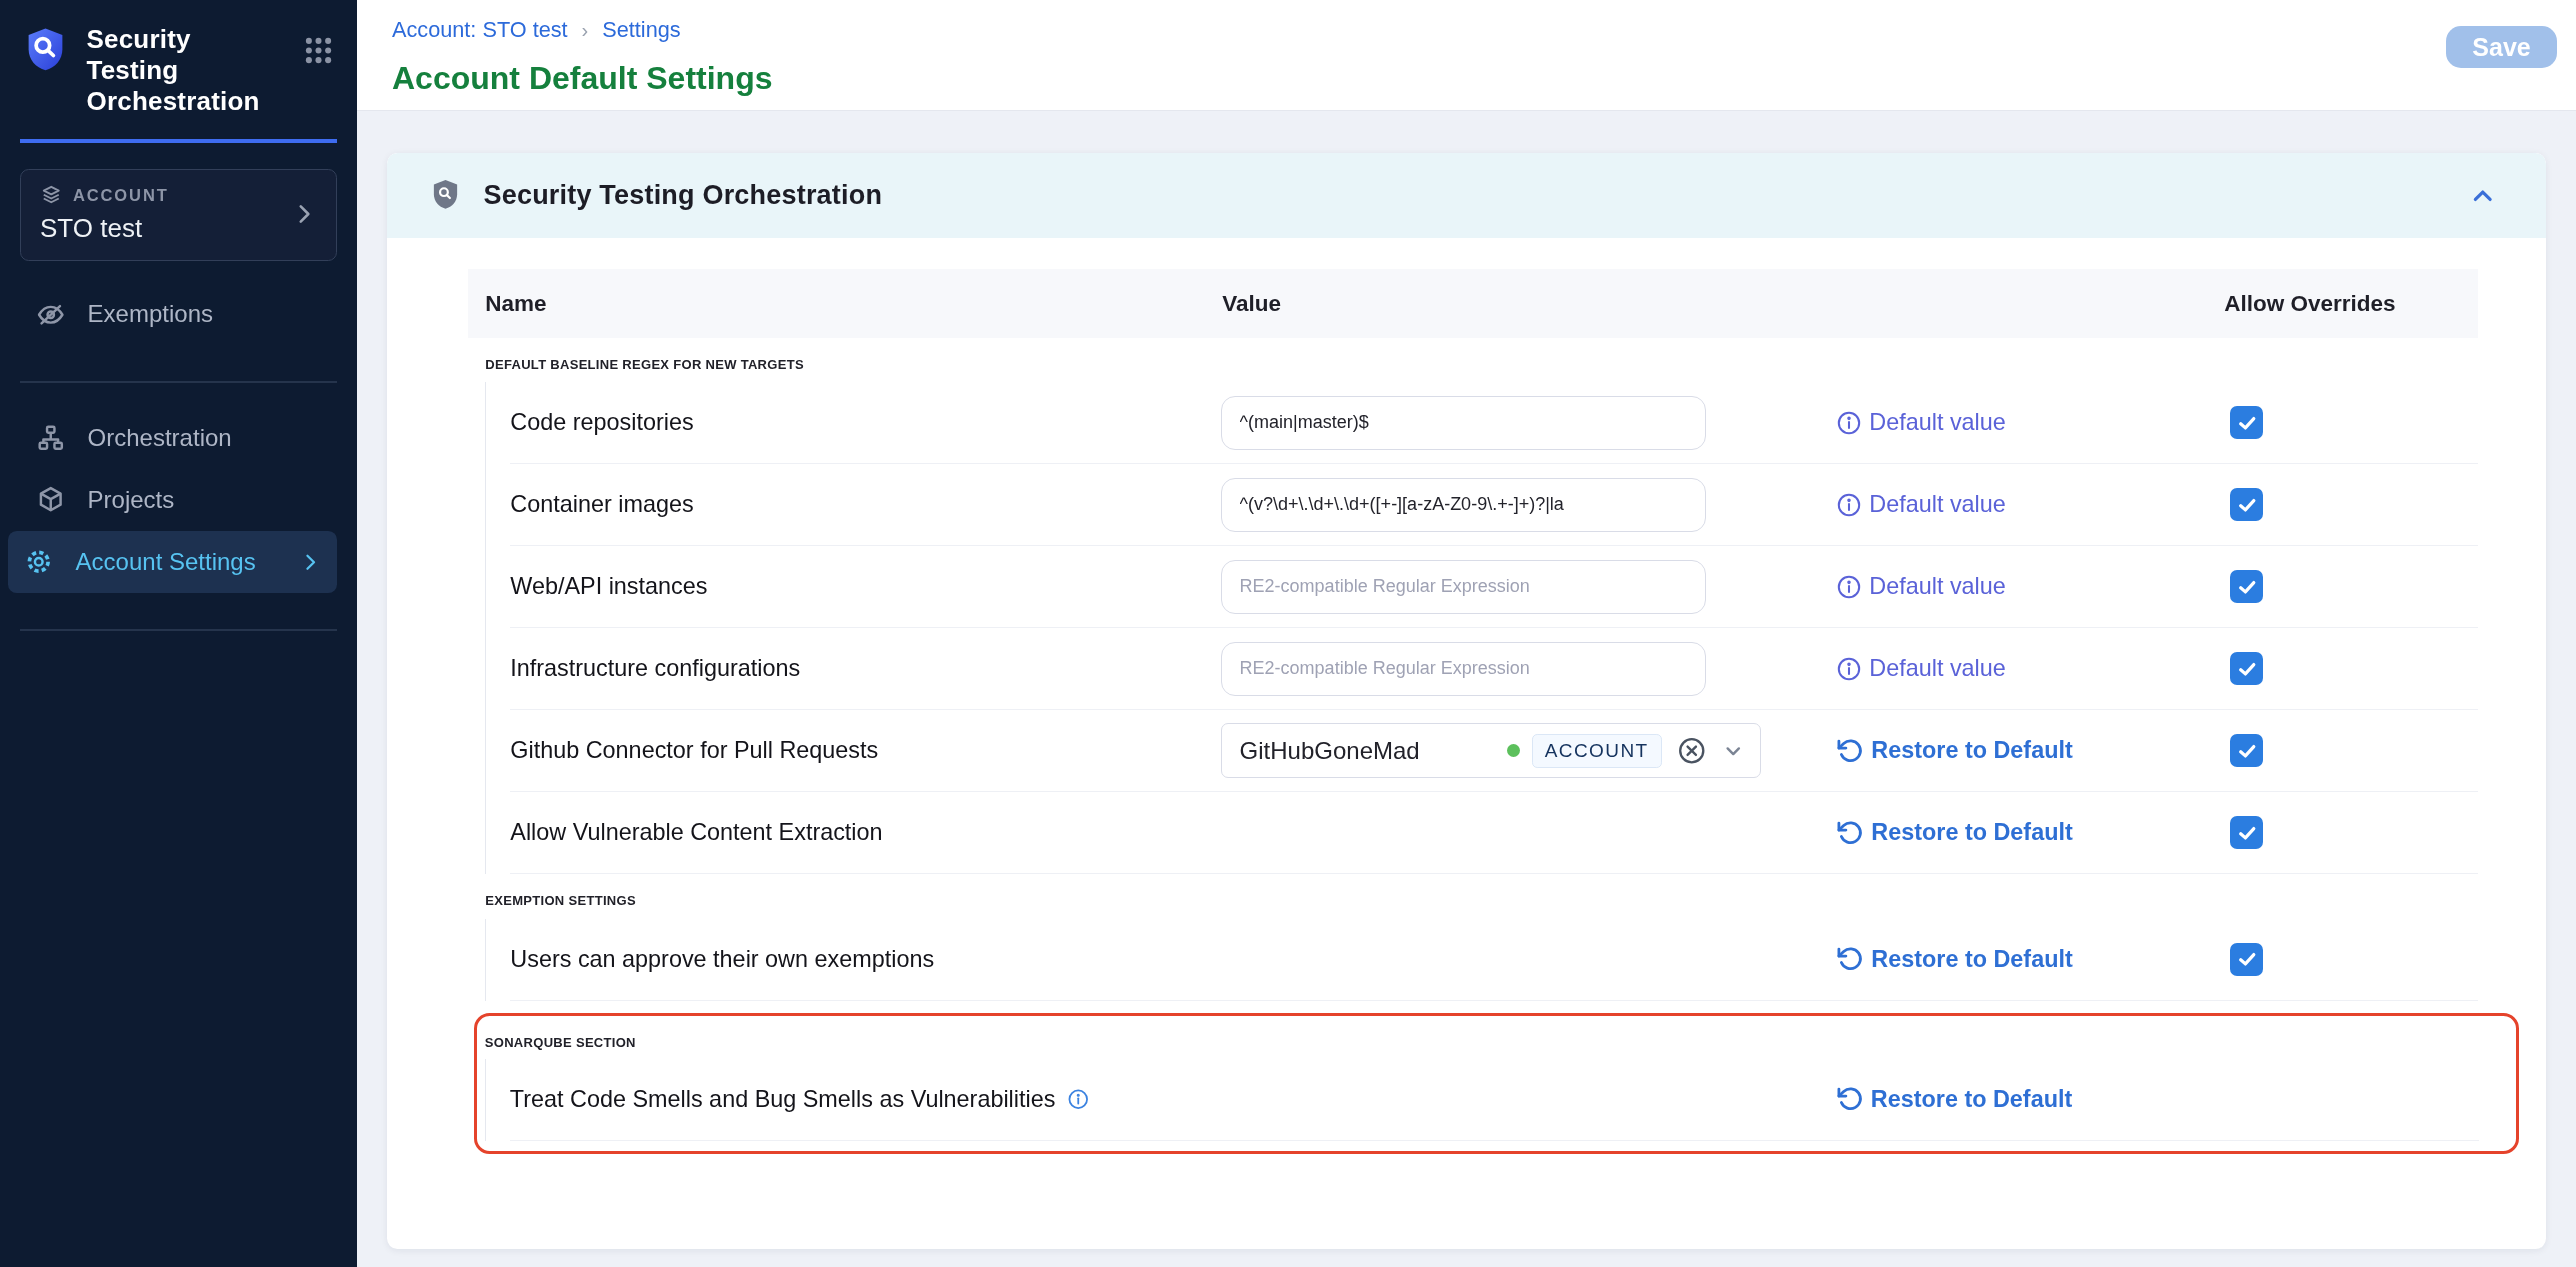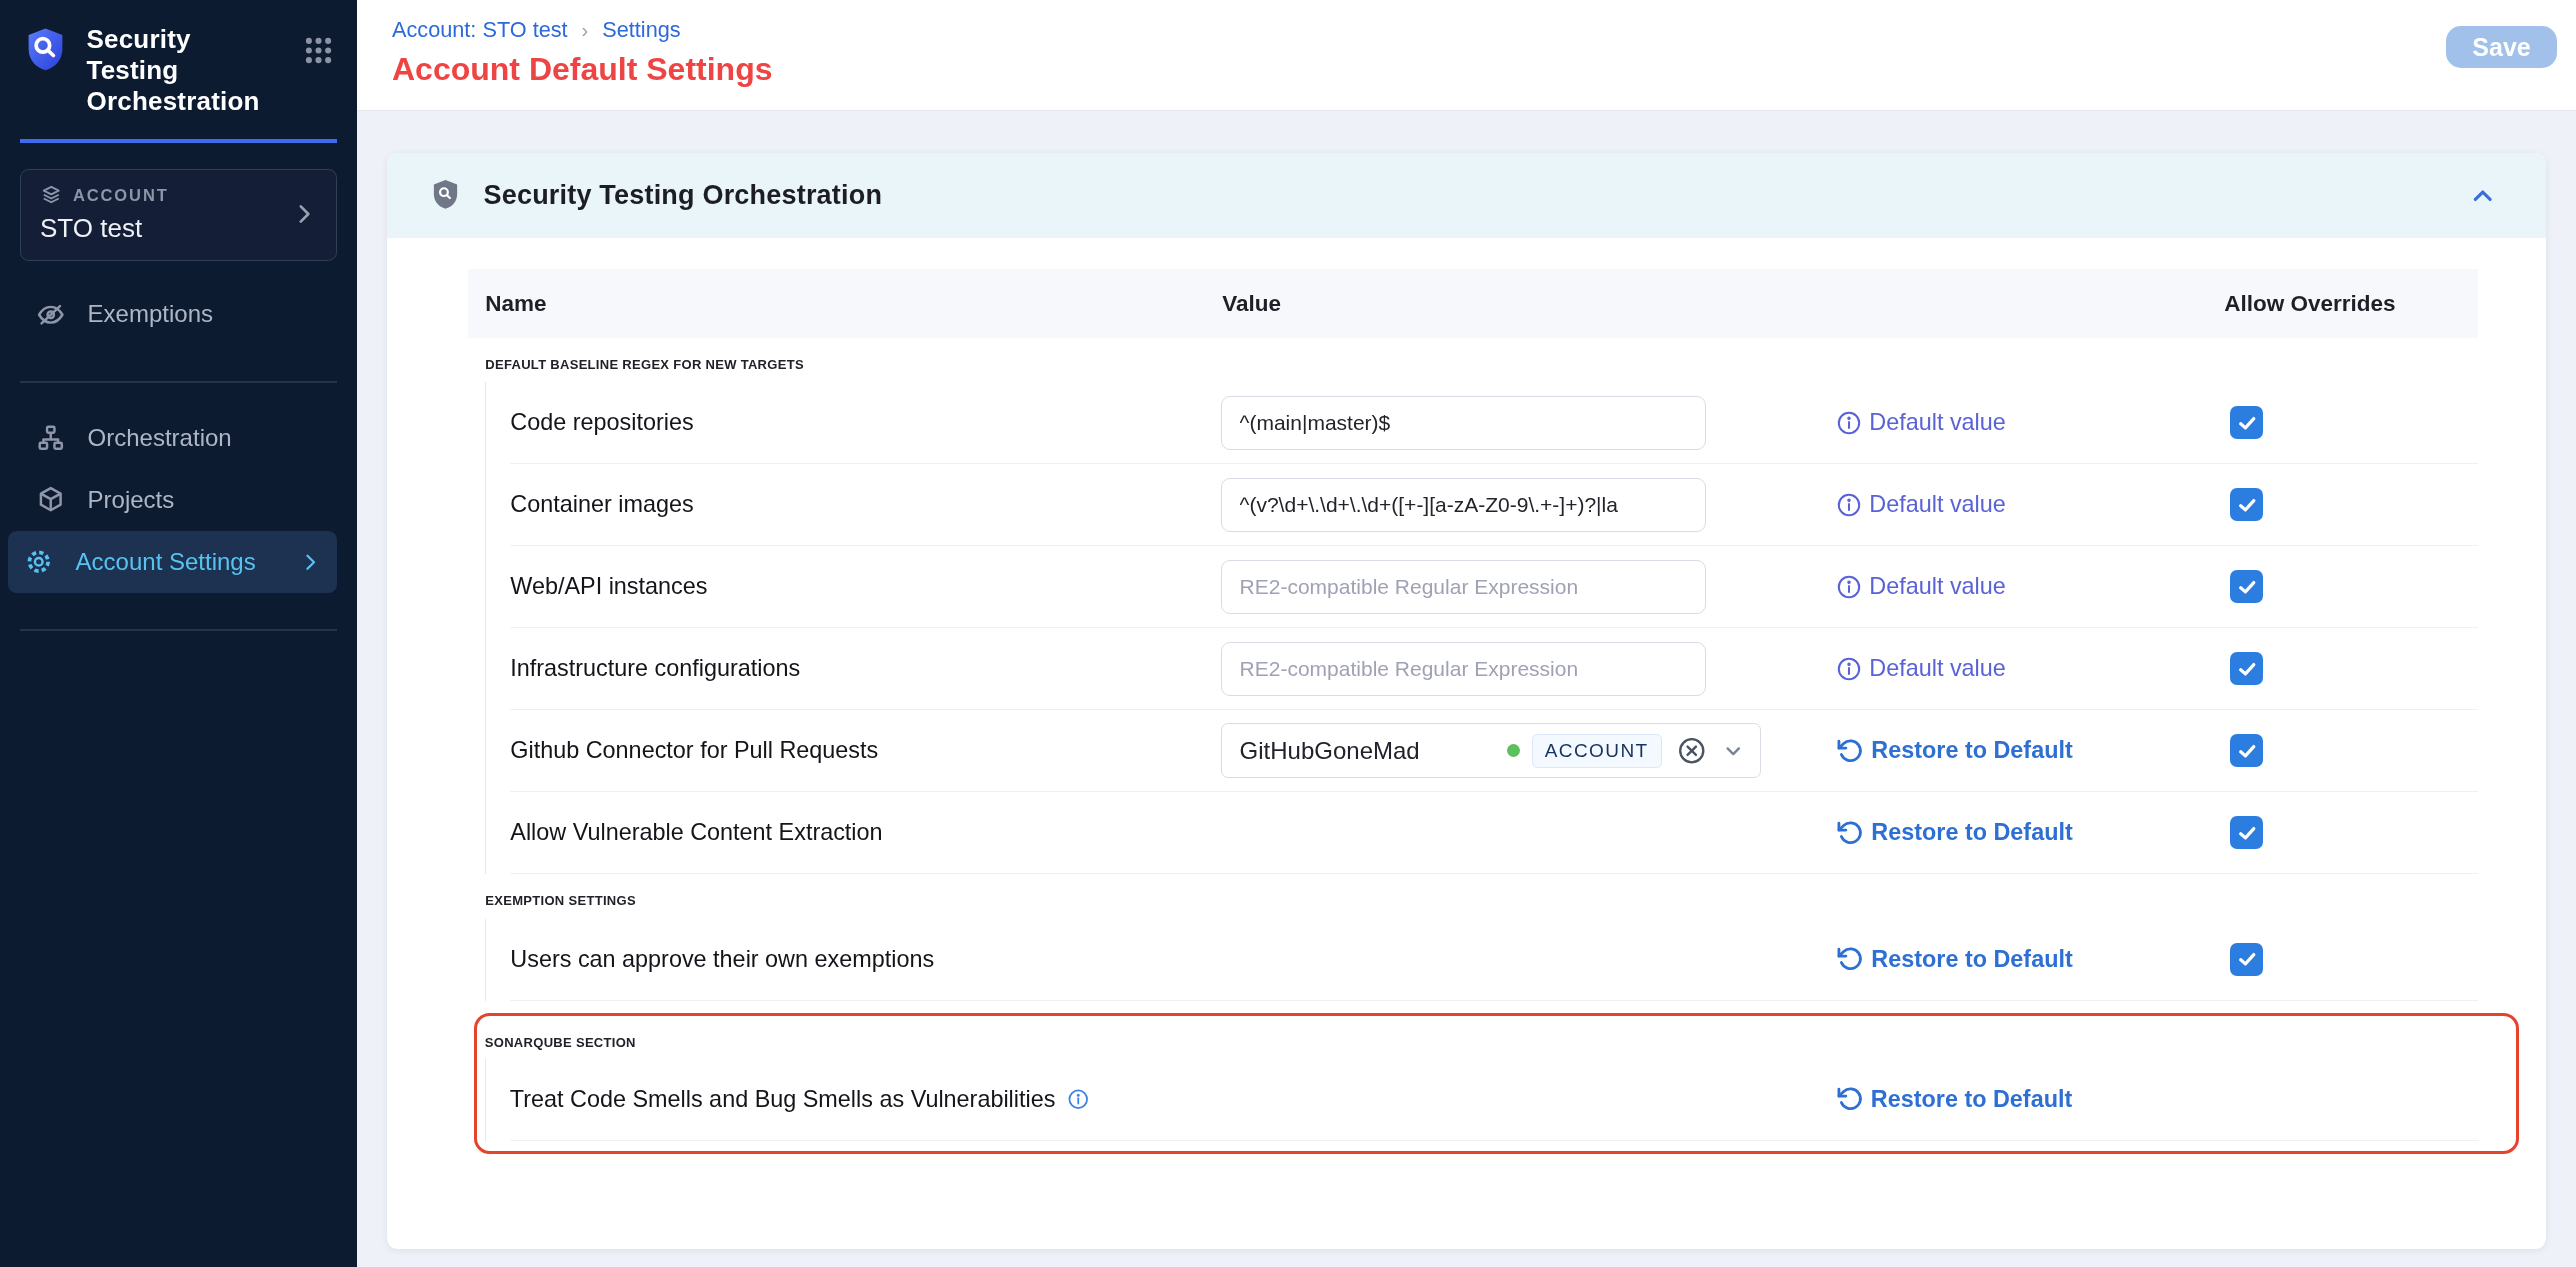"Account Default Settings" .page-title { color: #ef4444 -> #15803d; margin-top: 8px -> 17px }
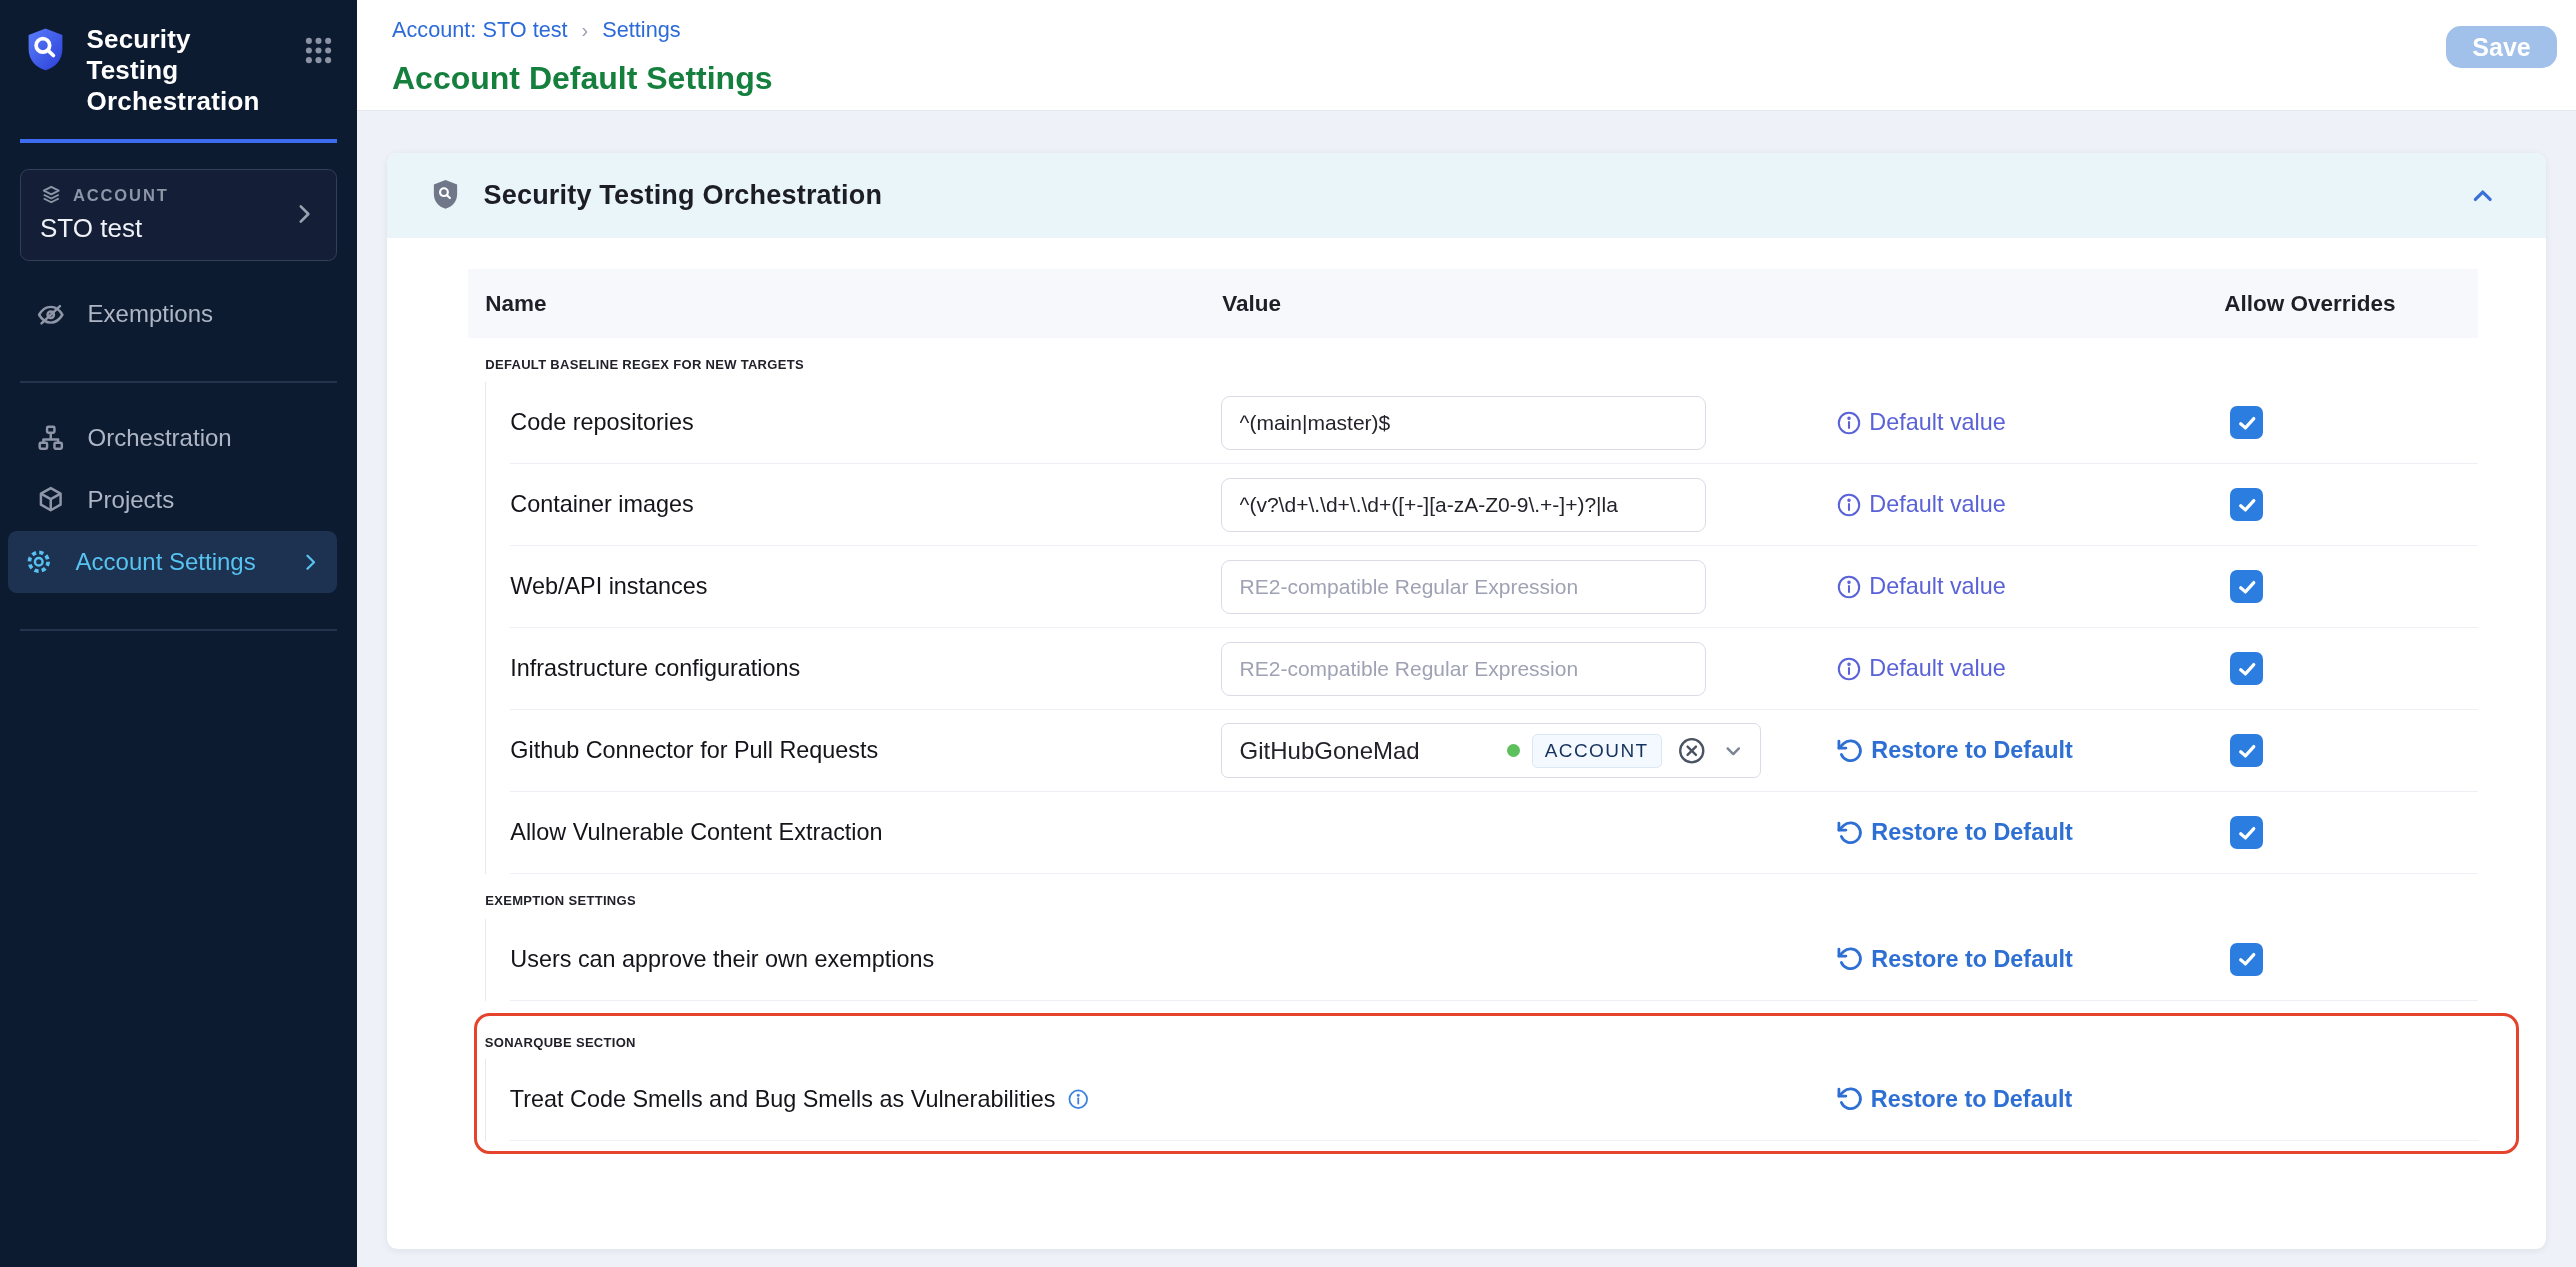"^(main|master)$" .tb-input { border-radius: 9px -> 14px; font-size: 21px -> 18px }
